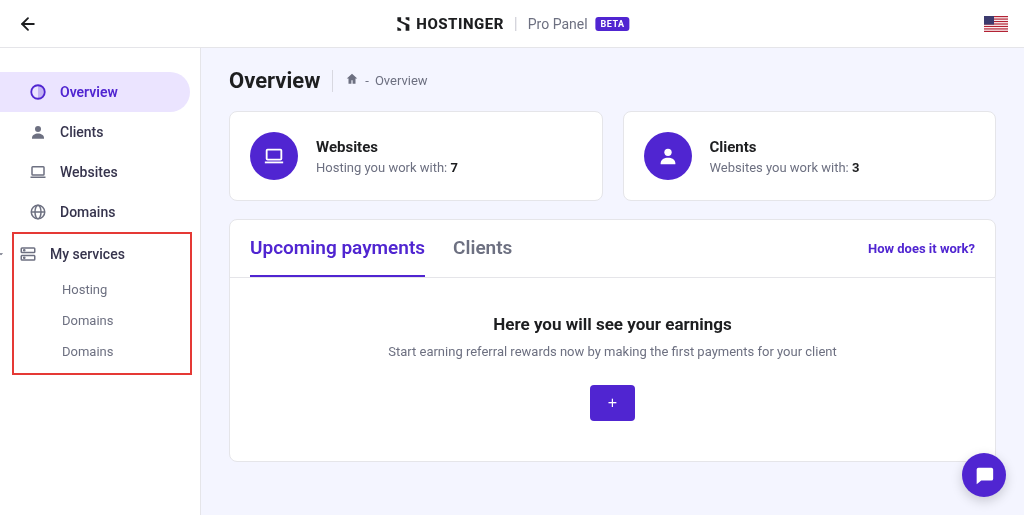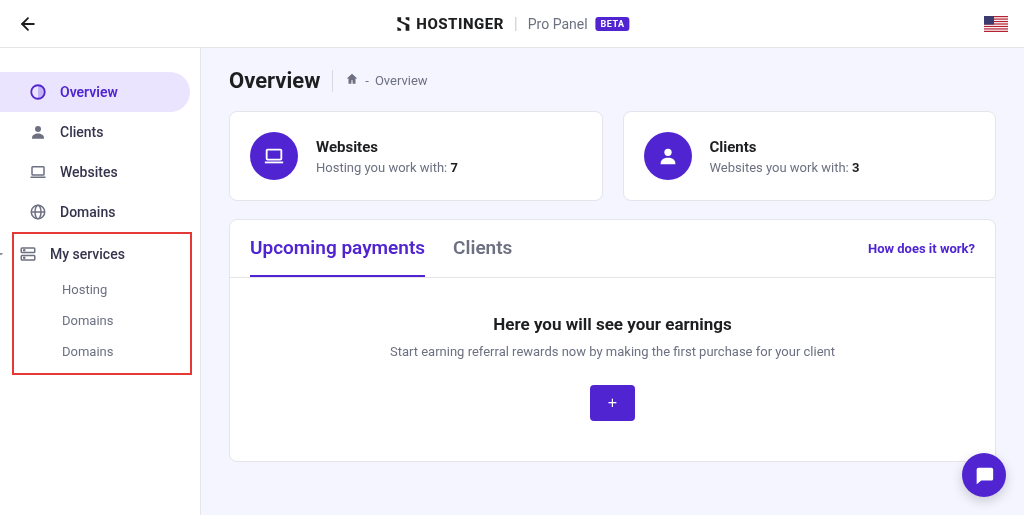"Start earning referral rewards now" div.empty-sub { text: purchase -> payments }
